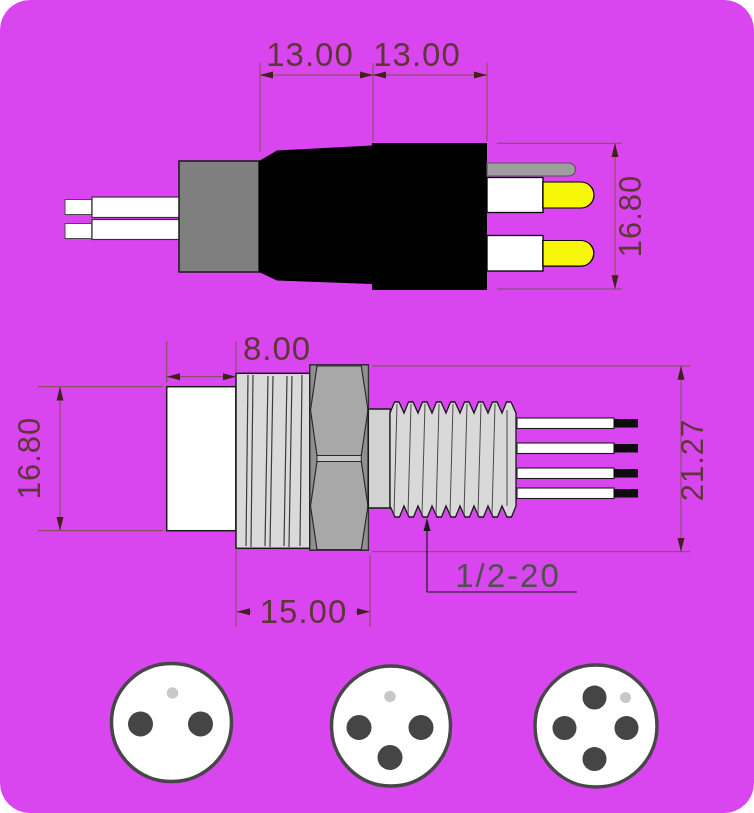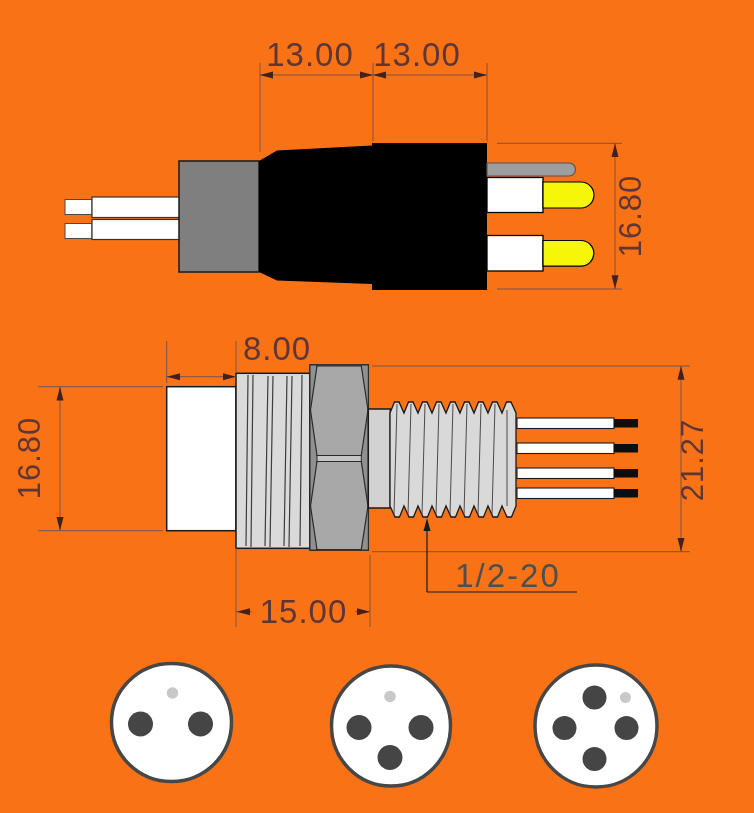"13.00" .stage { background: #f97316 -> #d946ef; border-radius: none -> 30px }
